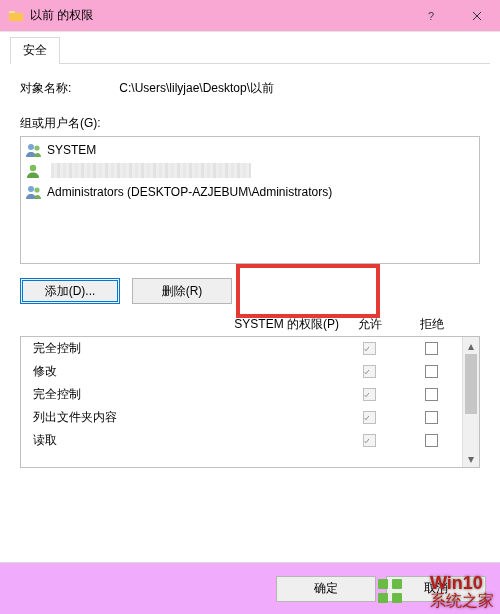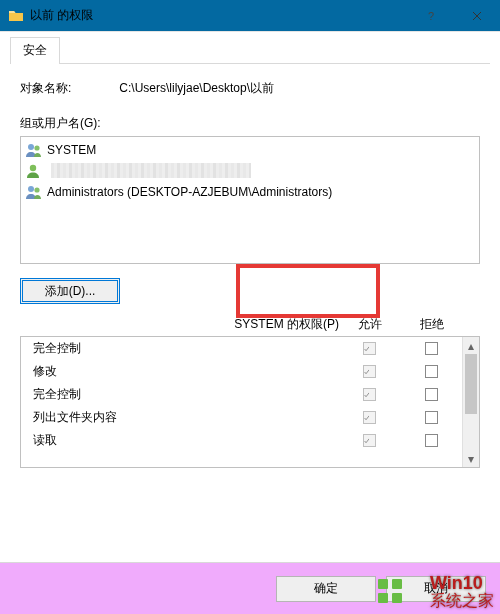"以前 的权限" .titlebar { background: #0369a1 -> #f9a8d4 }
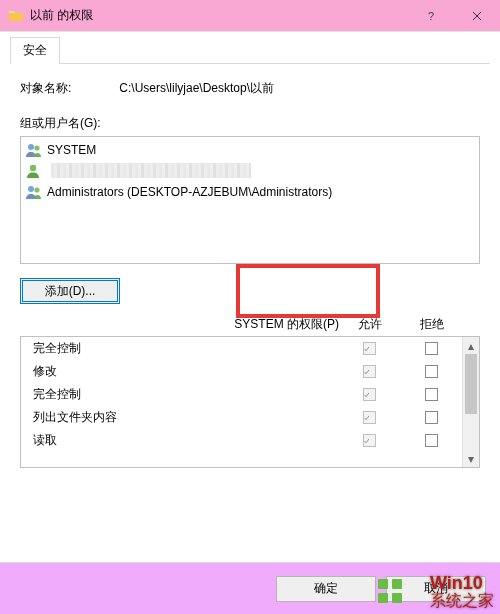"删除(R)" button.btn { html: none -> <button>删除(R)</button> }
